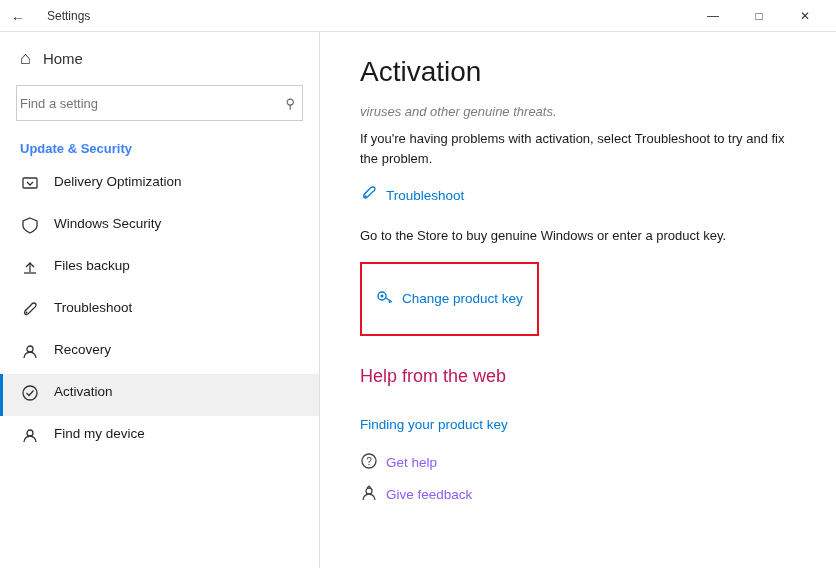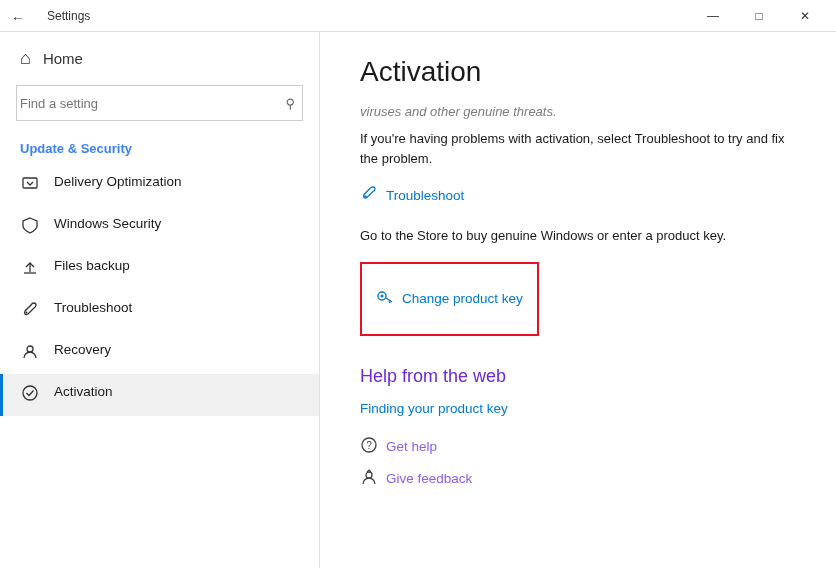"Help from the web" .section-heading { color: #6d28d9 -> #be185d; margin: 10px 0 14px 0 -> 10px 0 30px 0 }
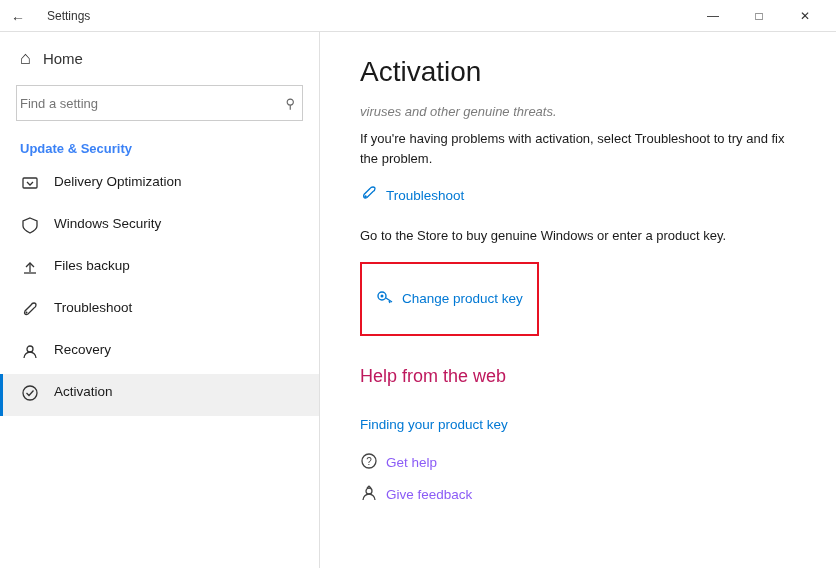"Find my device" div.sidebar-item { html: none -> <div> <span> <svg> <circle></circle> <path></path> </svg> </span> <span>Find my device</span> </div> }
